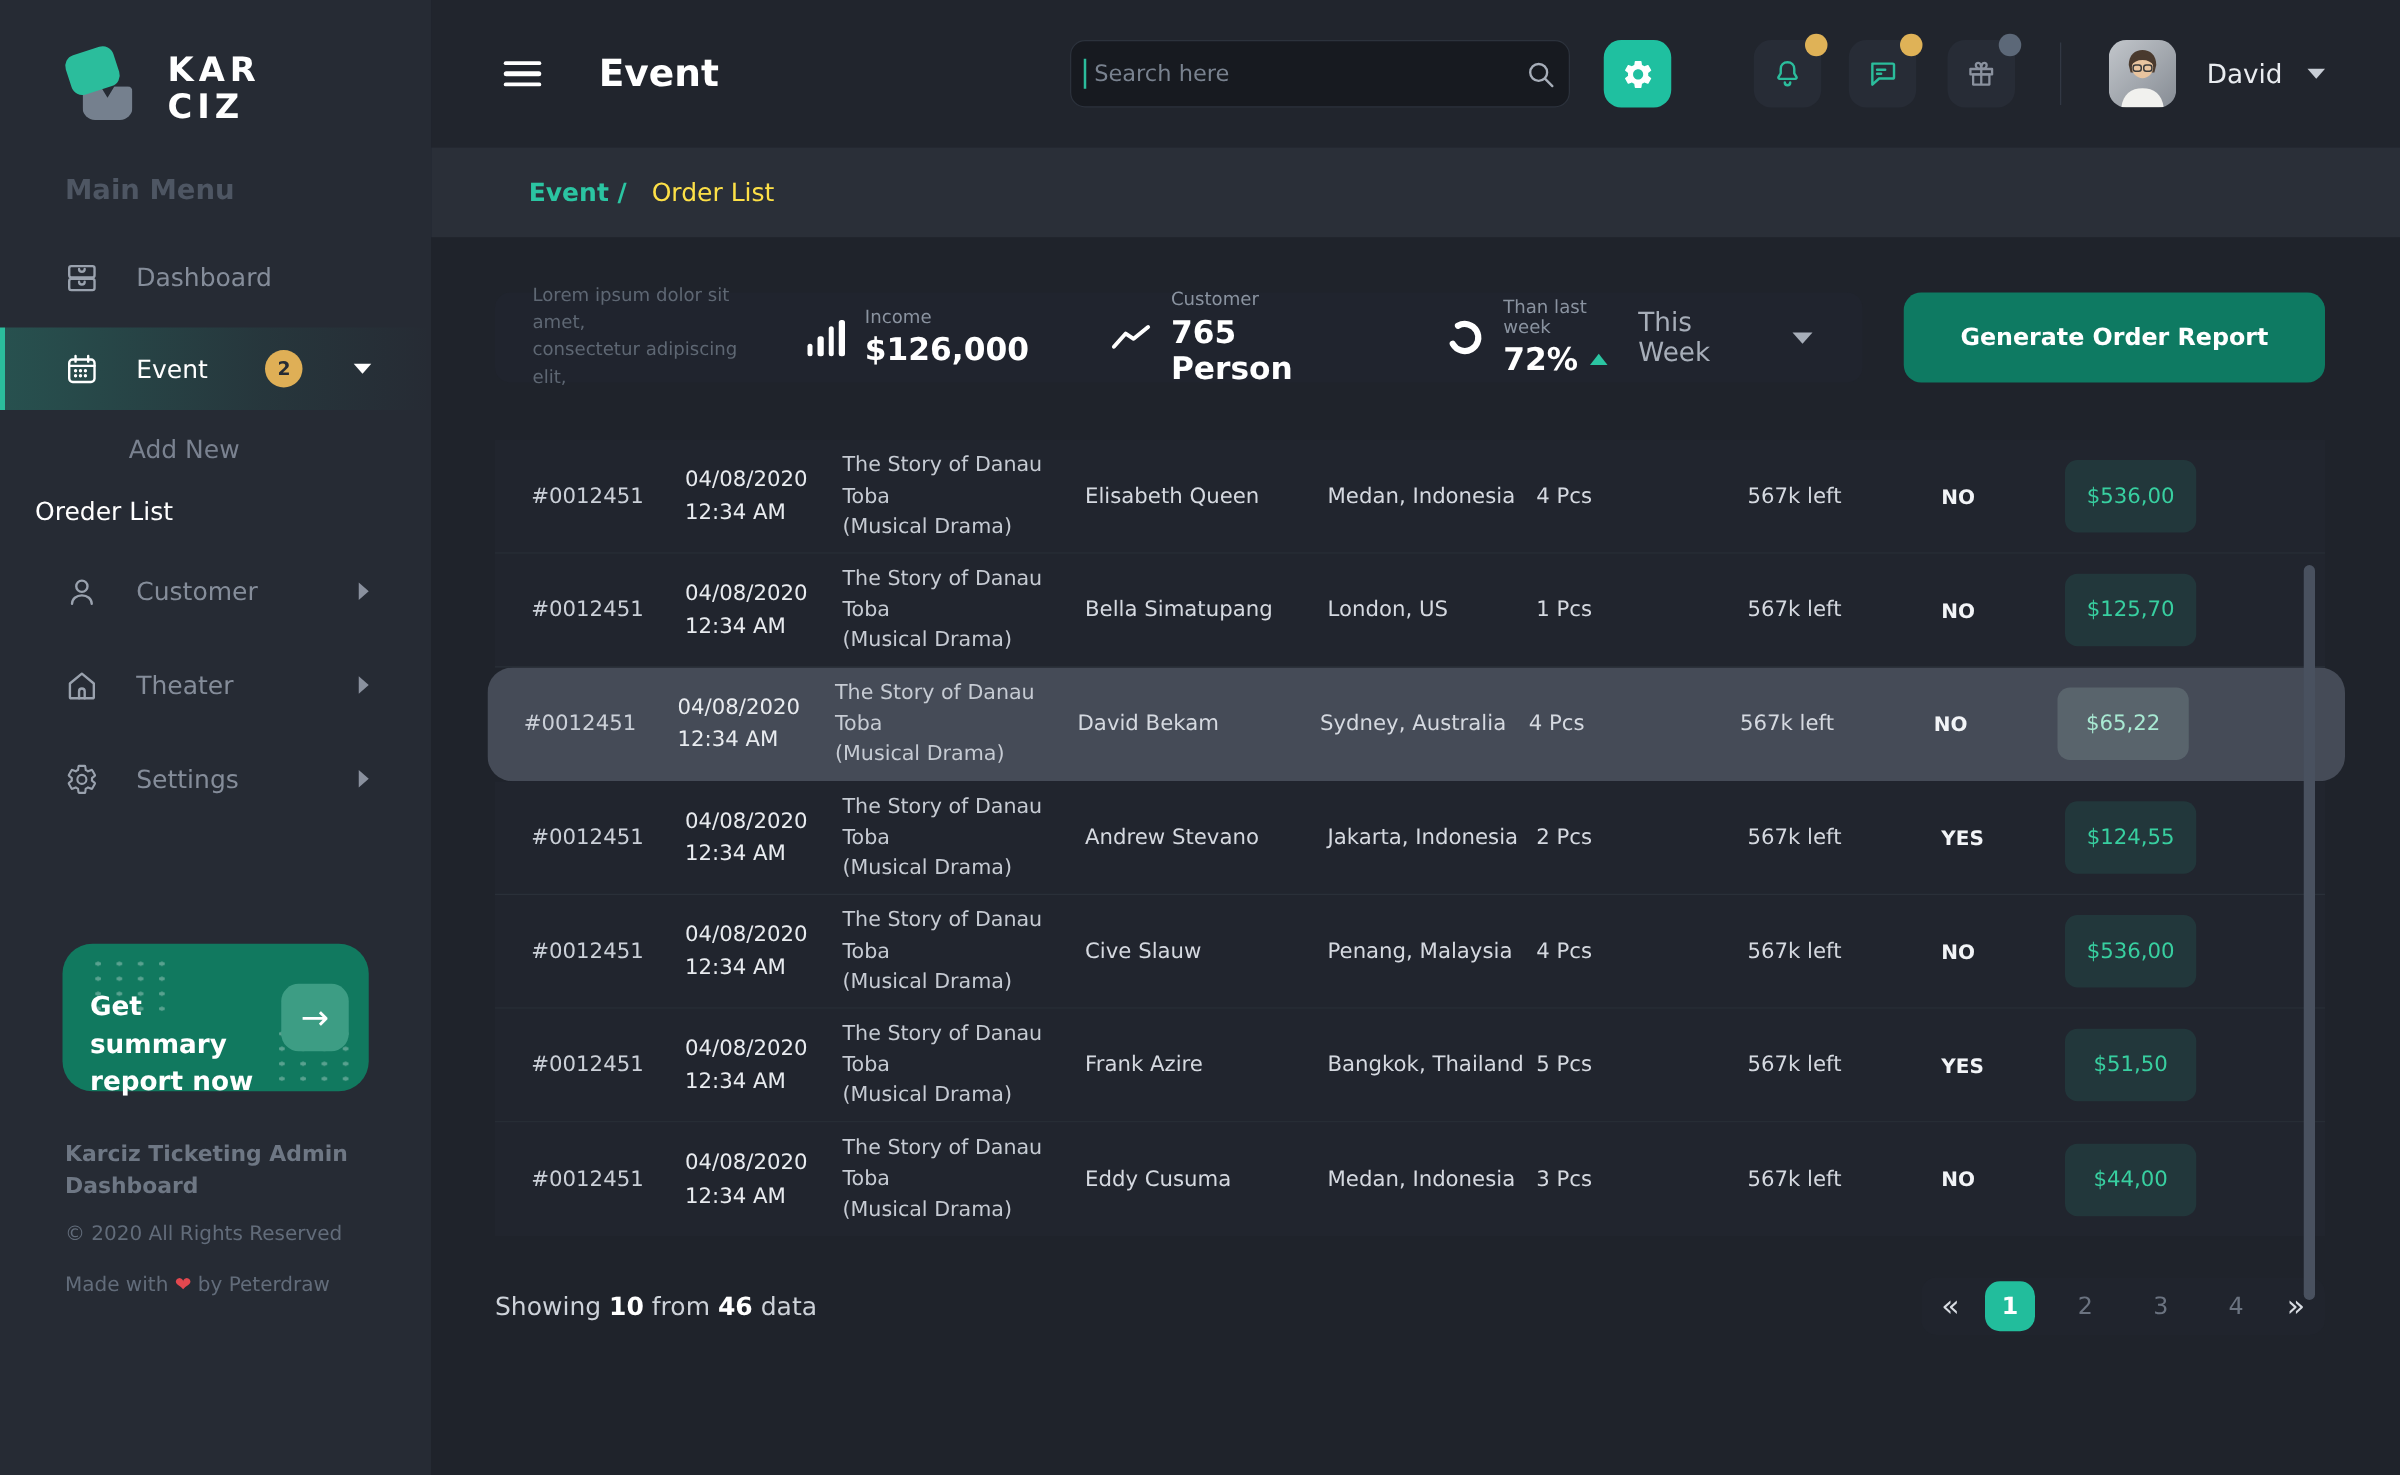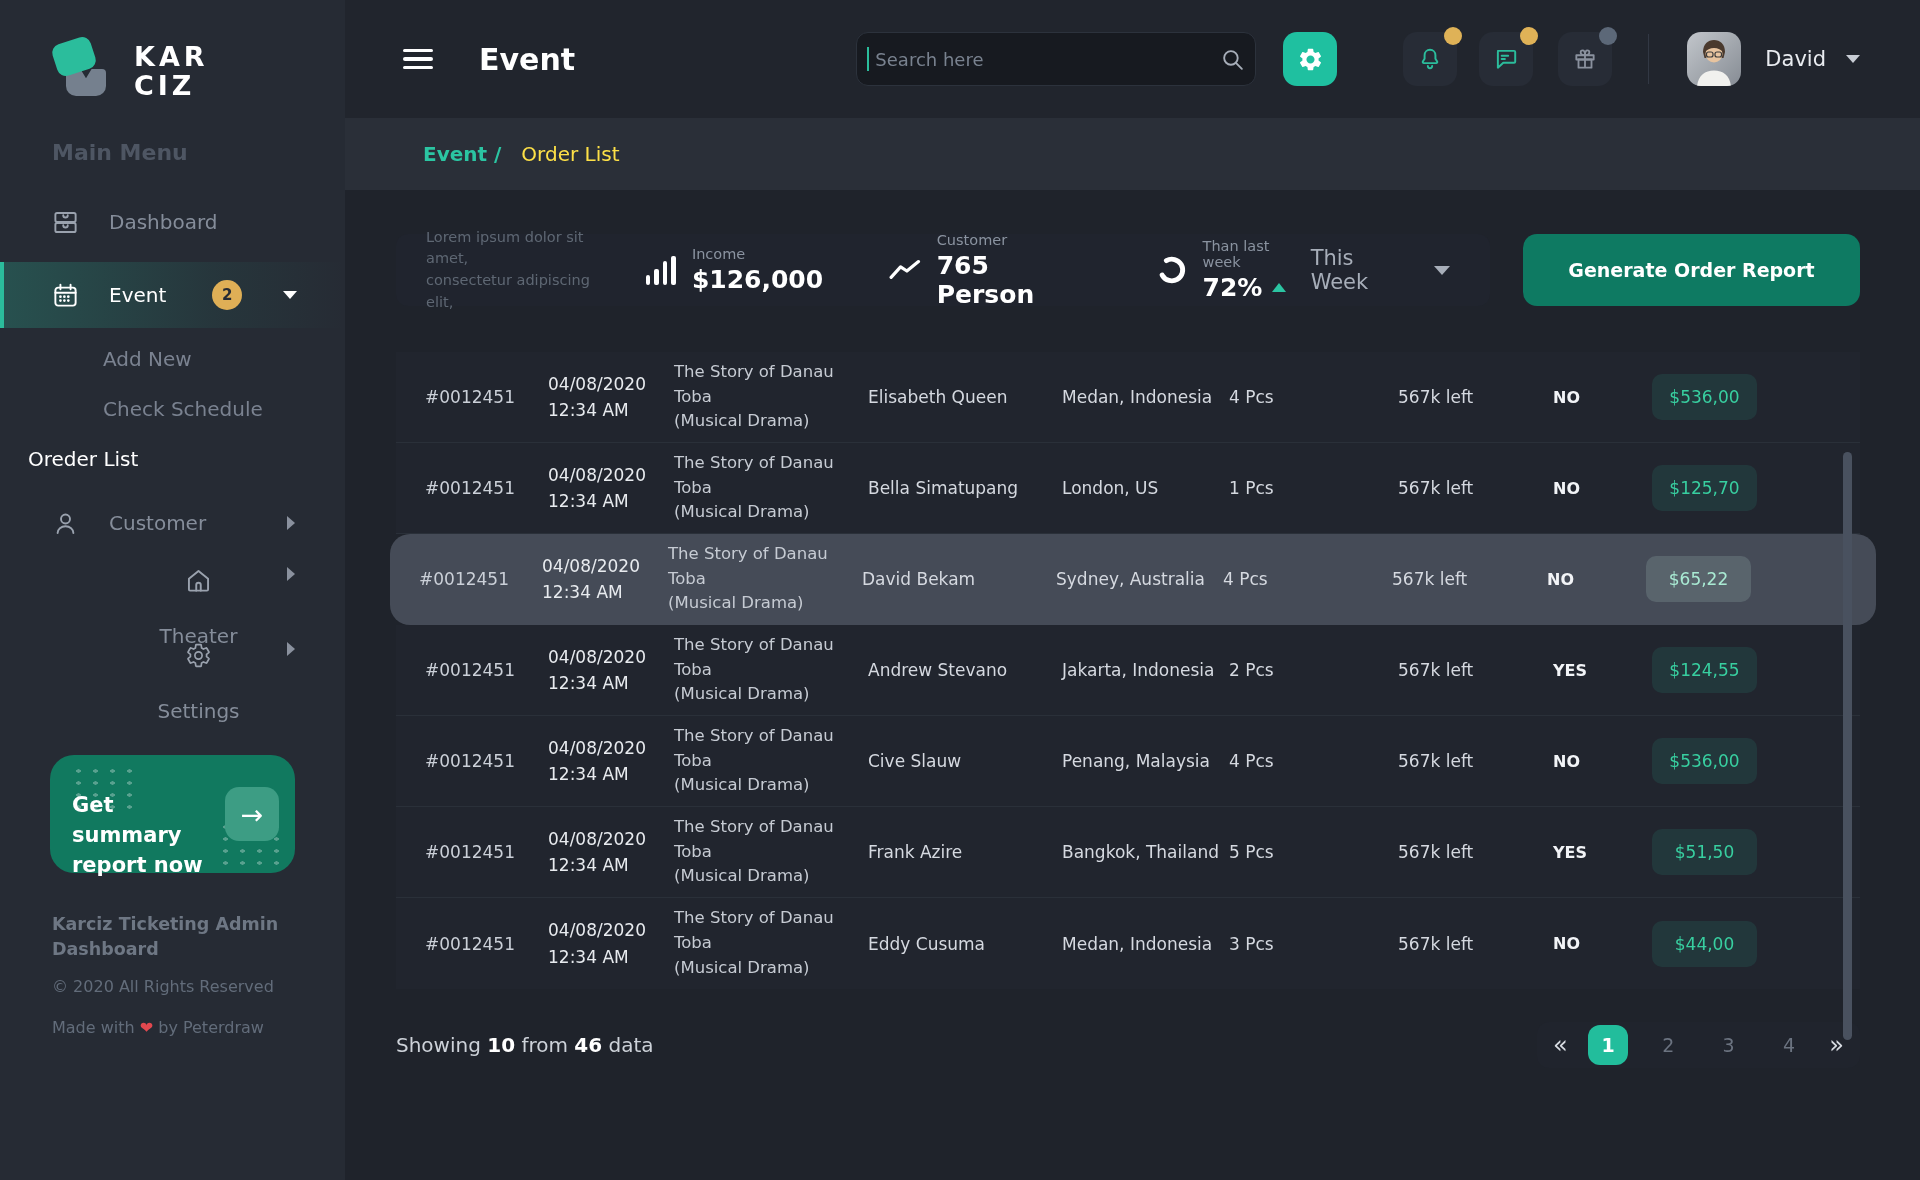"Check Schedule" div.submenu-item { html: <div>Check Schedule</div> -> none }
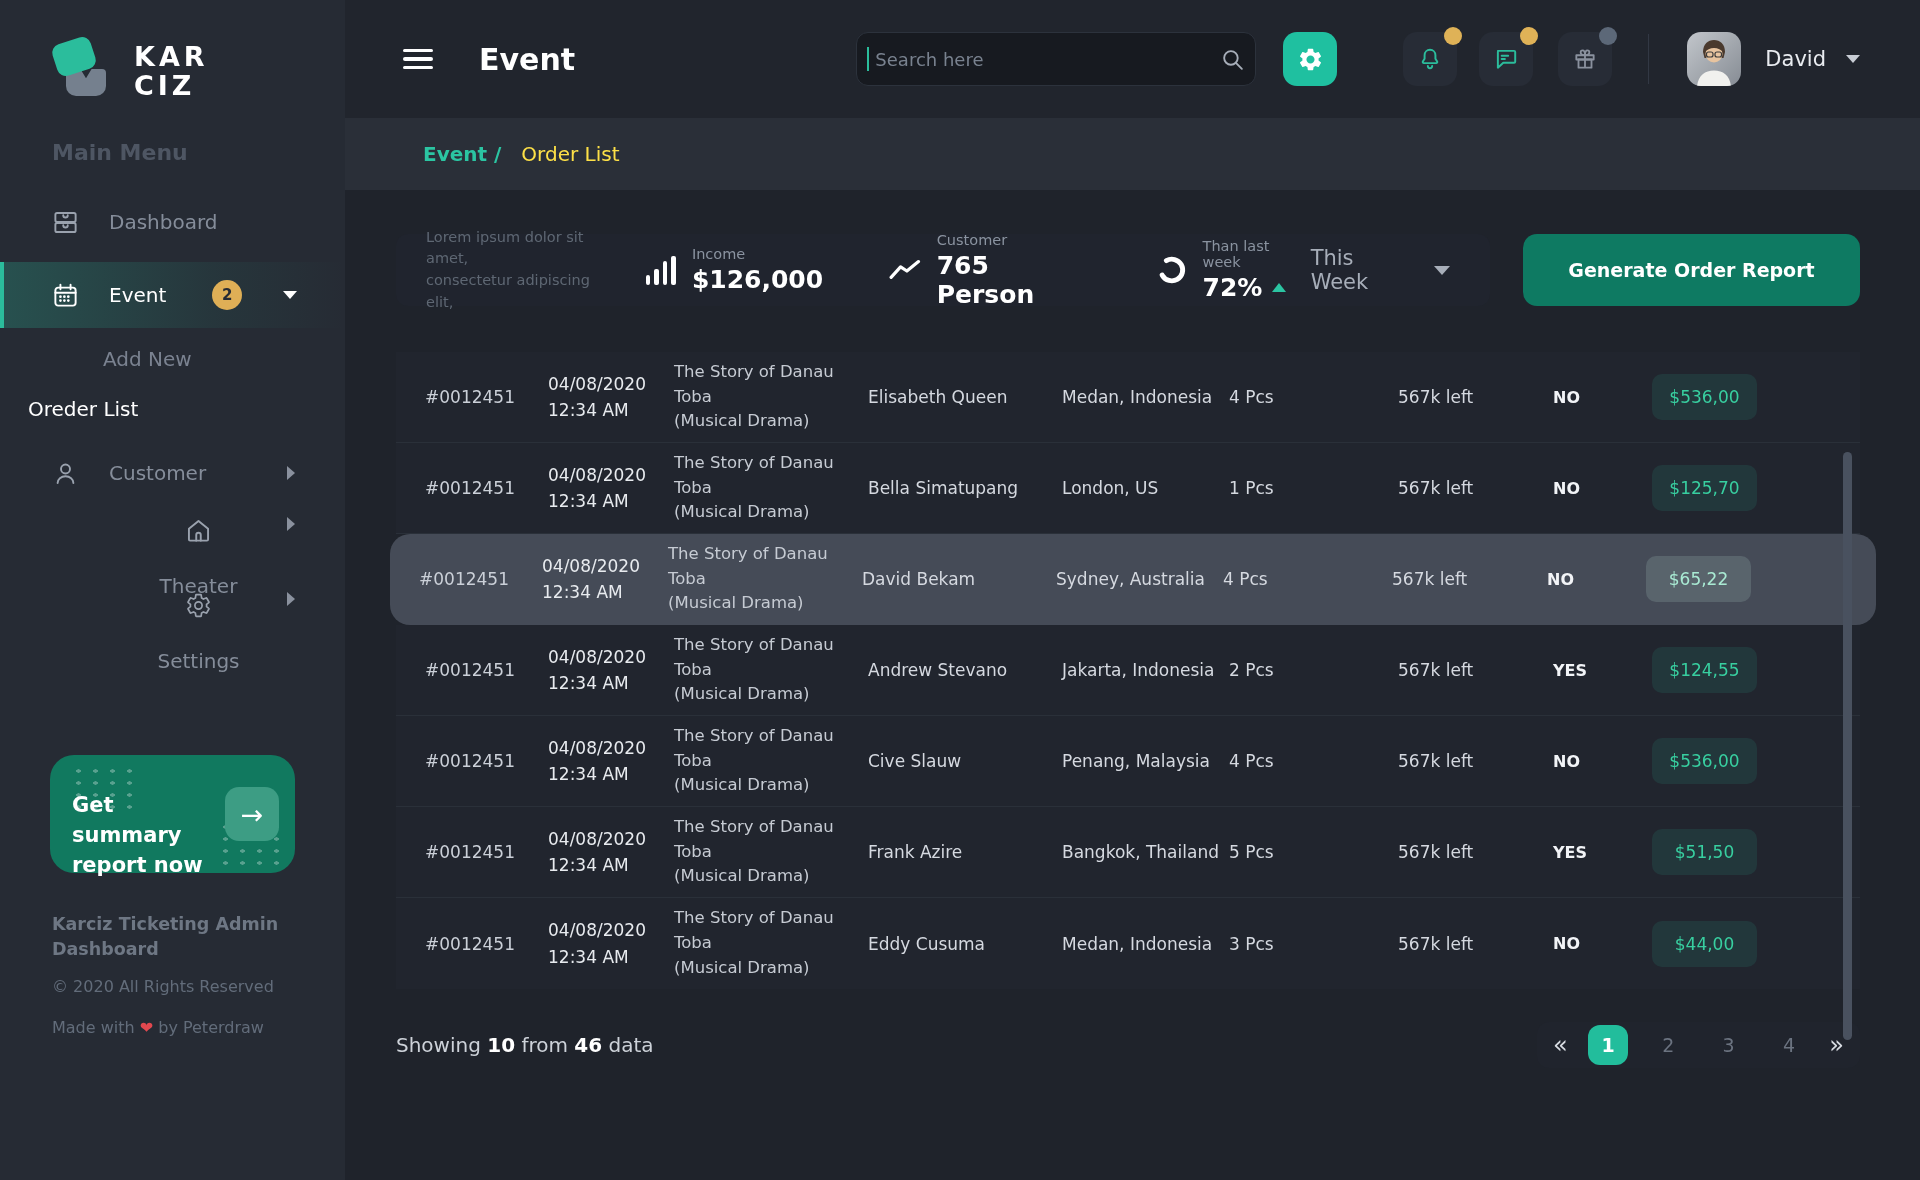"$536,00" .pill { height: 46px -> 58px }
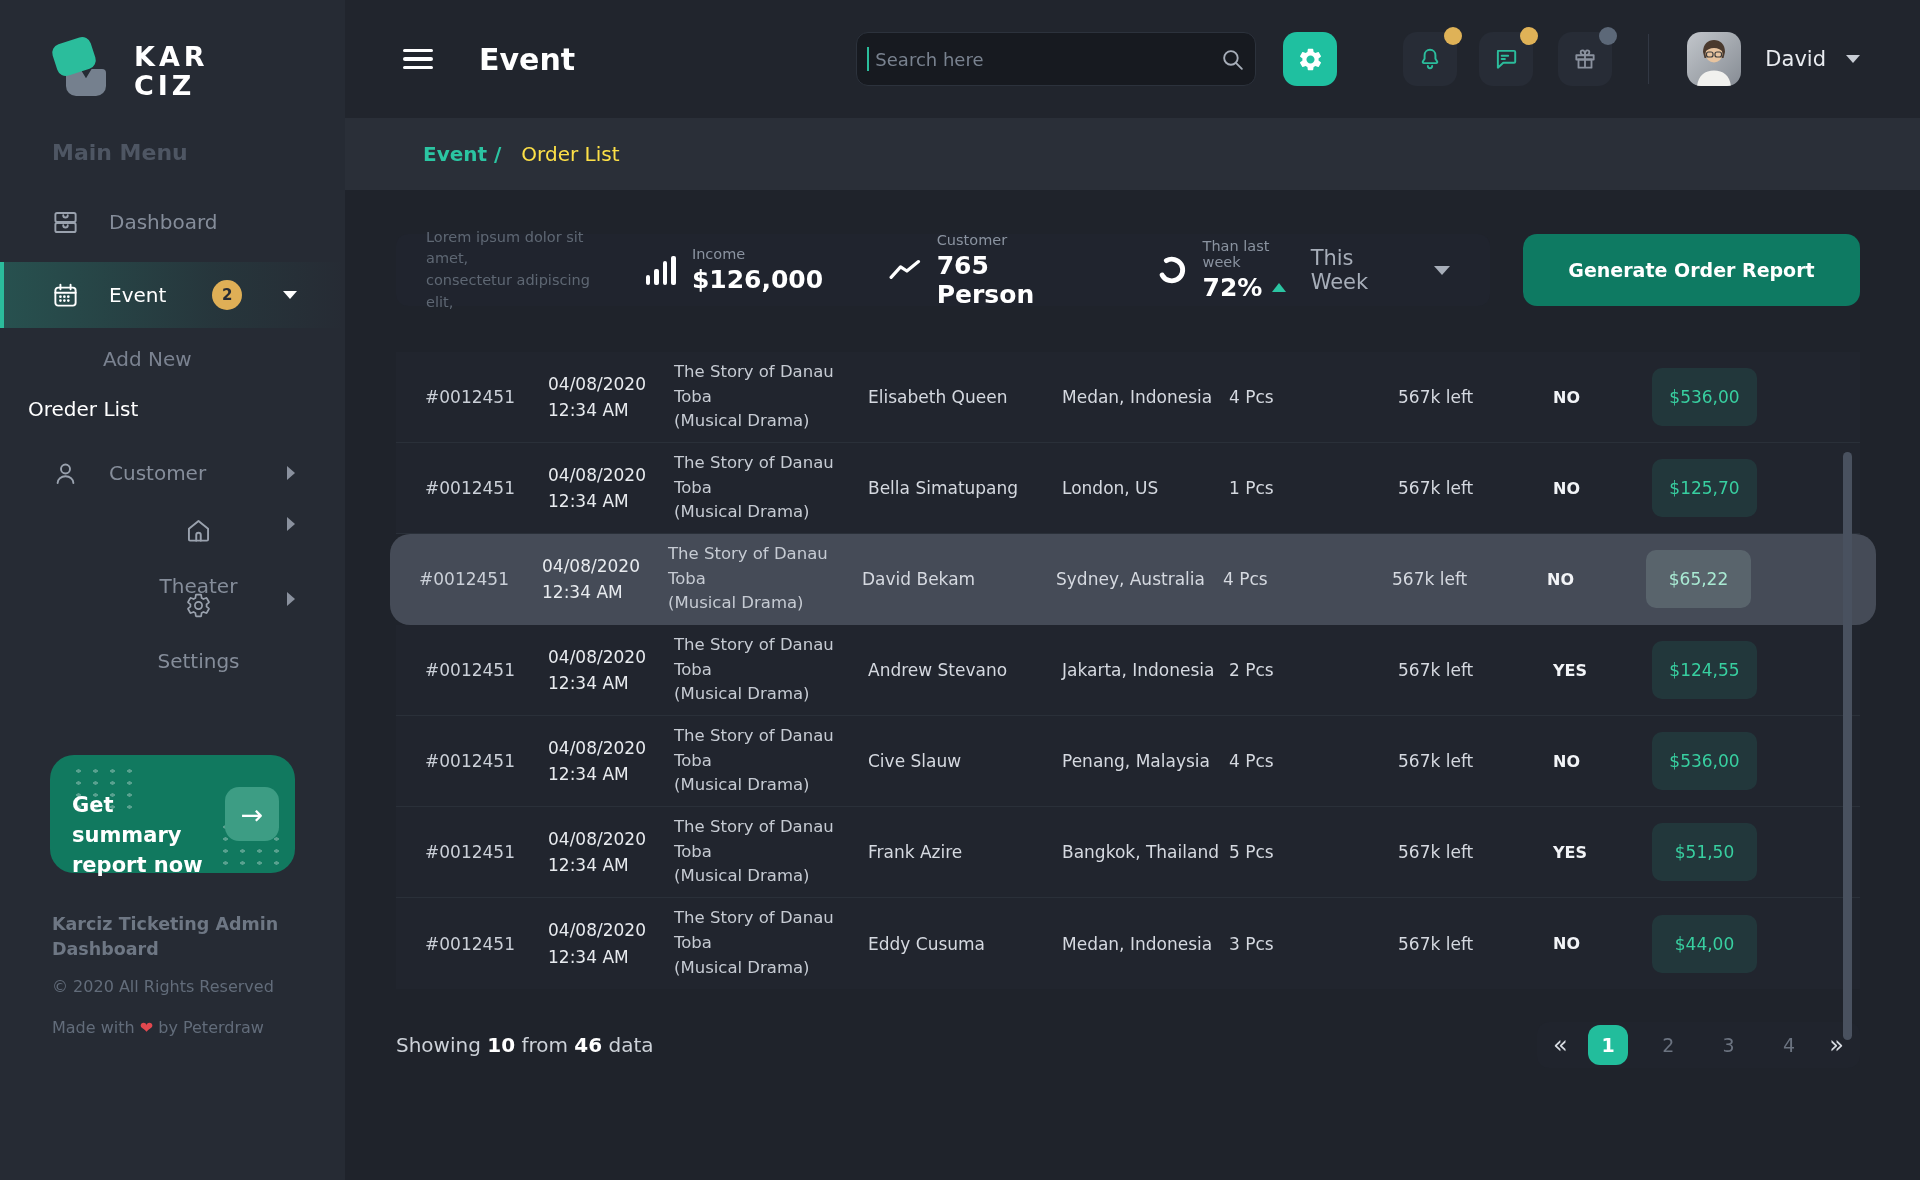"Theater" .gap-md { flex-direction: column -> none }
